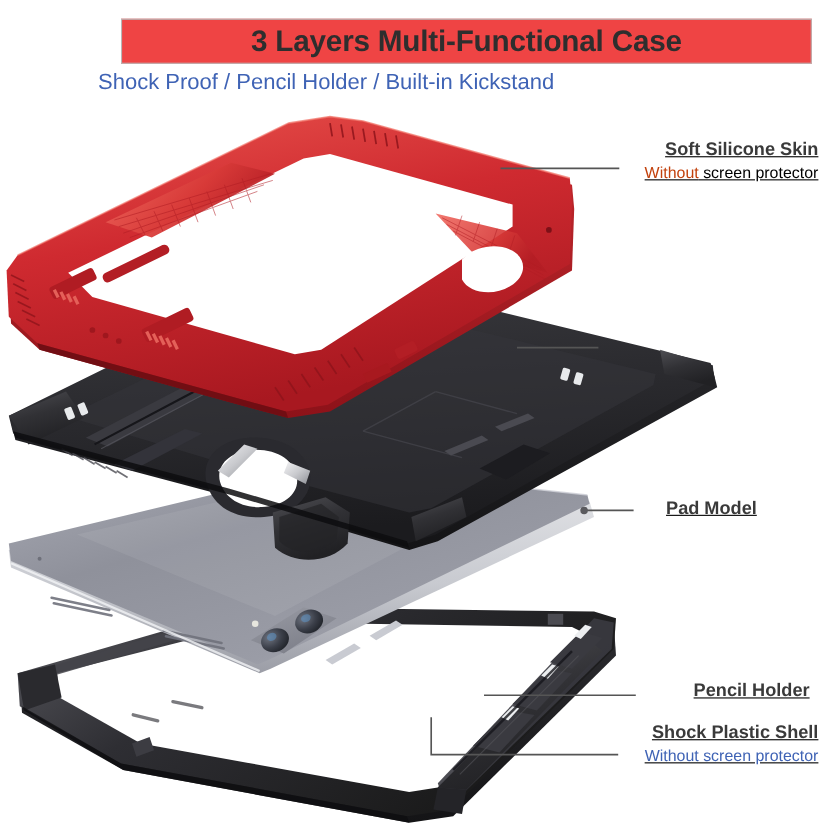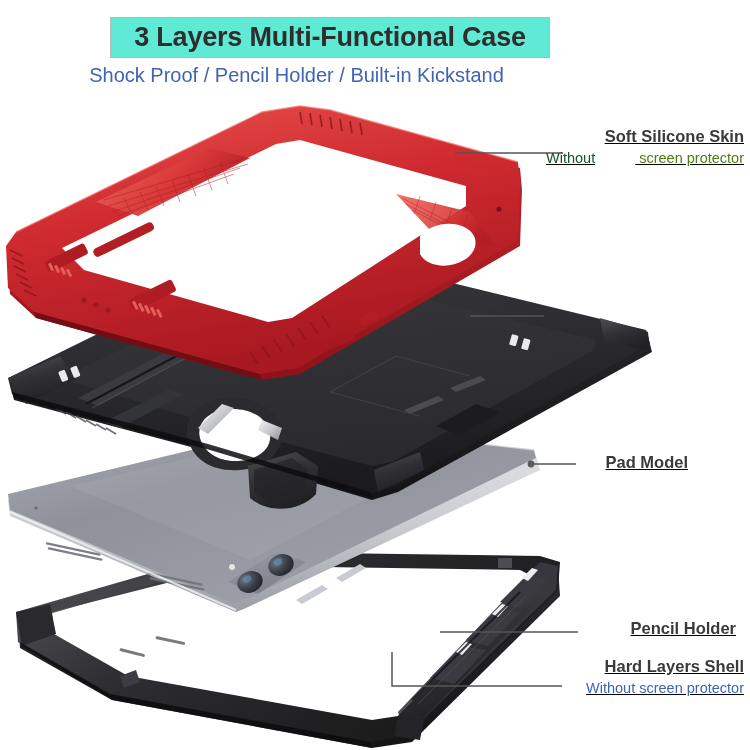"3 Layers Multi-Functional Case" #title-box { background: #5eead4 -> #ef4444; width: 440px -> 628px }
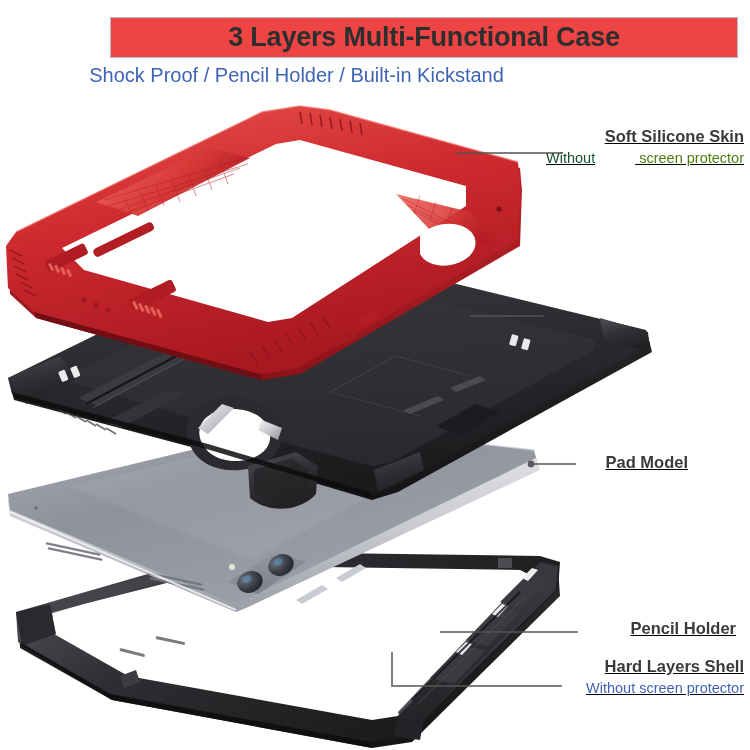"Without" .sub-red { color: #14532d -> #c2410c }
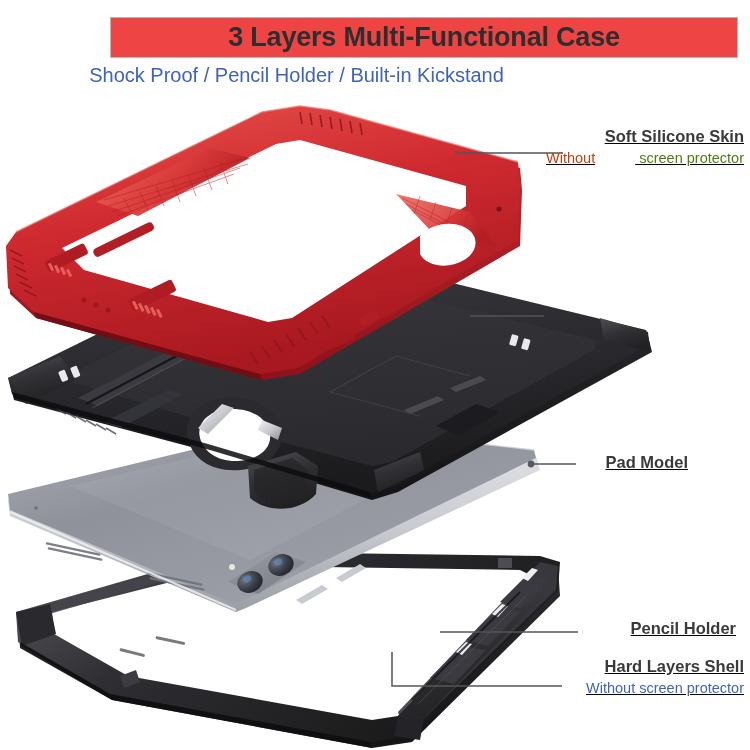"screen protector" .sub-gray { color: #4d7c0f -> #000000; padding-left: 40px -> none }
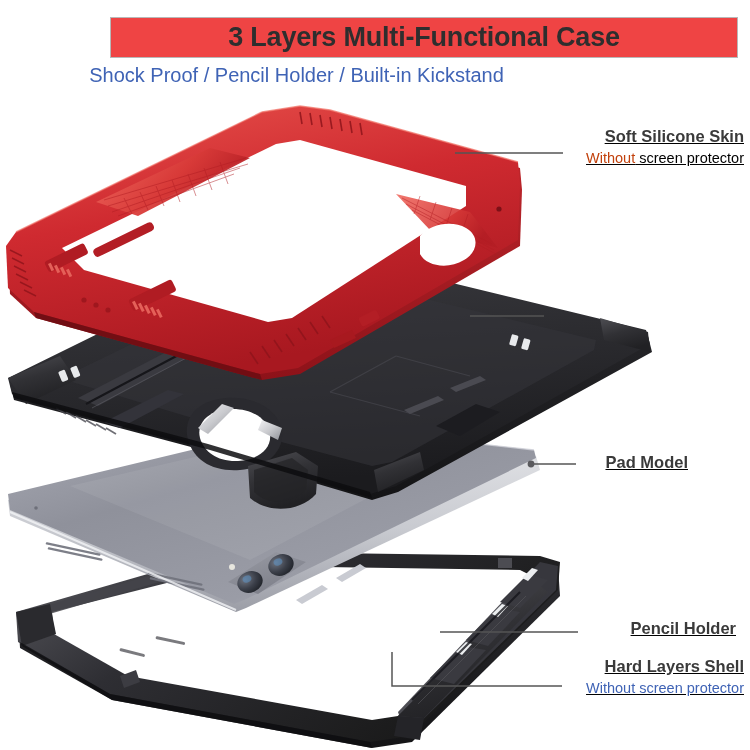"Hard Layers Shell" div.main { text: Hard Layers -> Shock Plastic }
